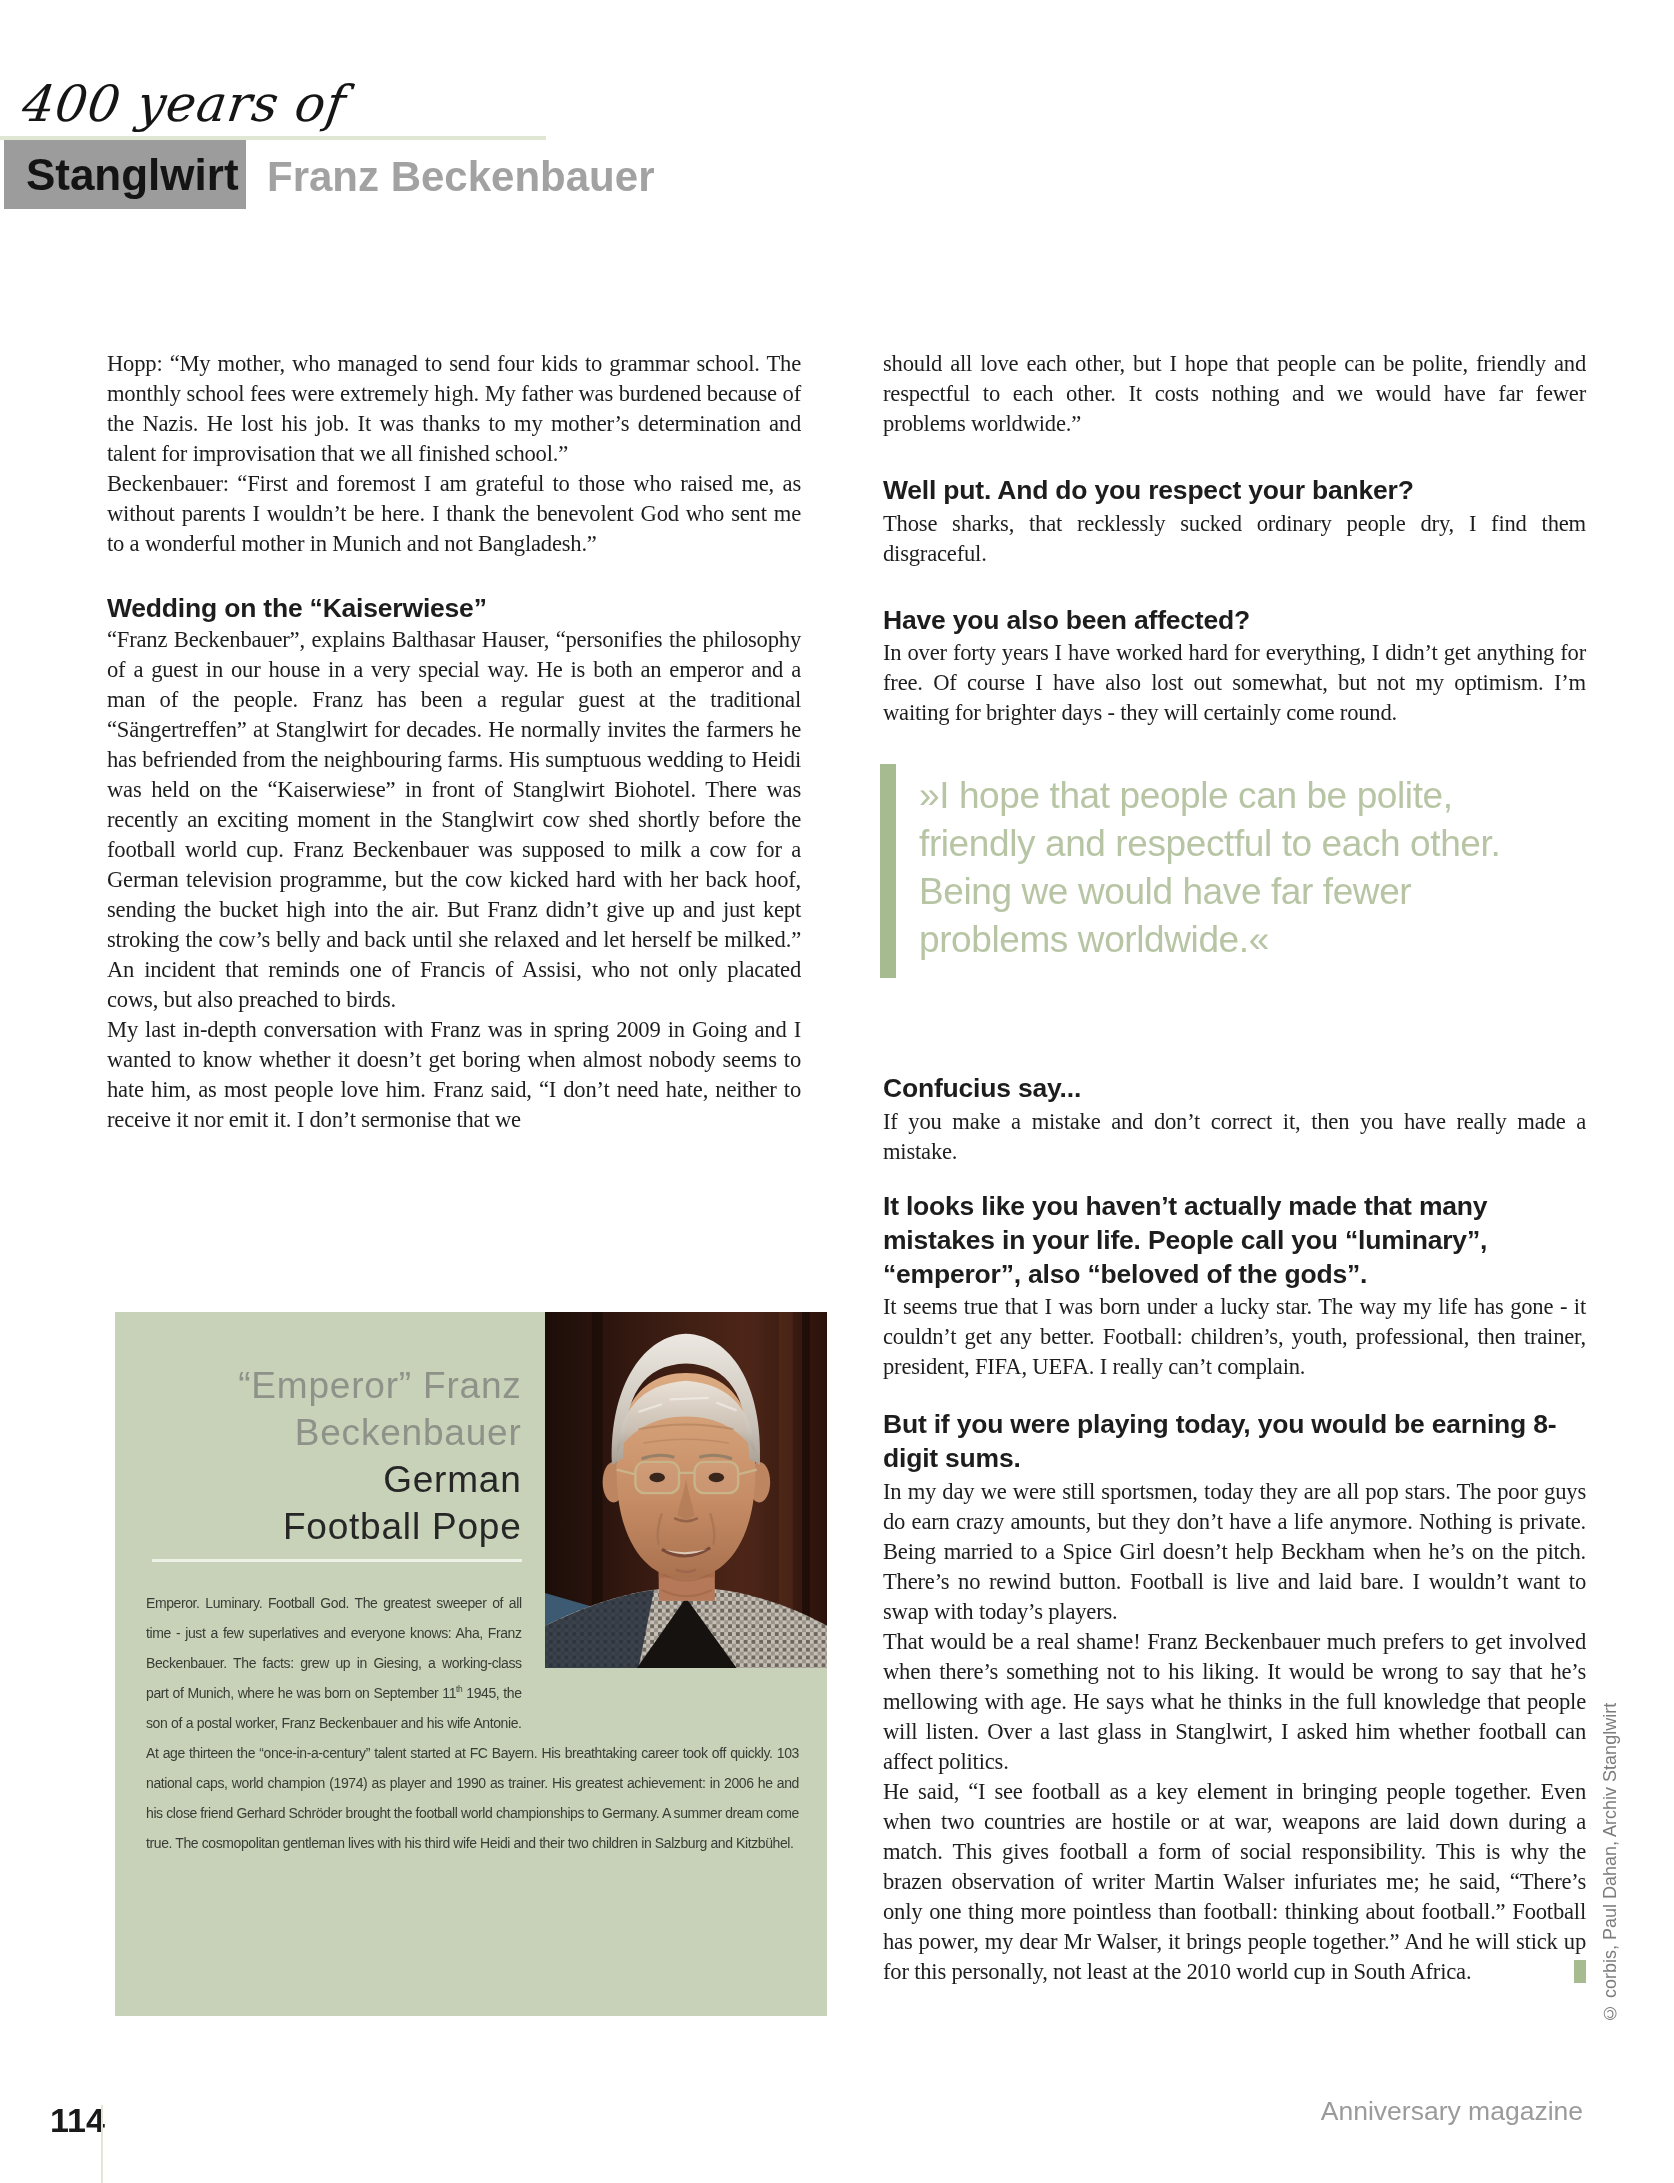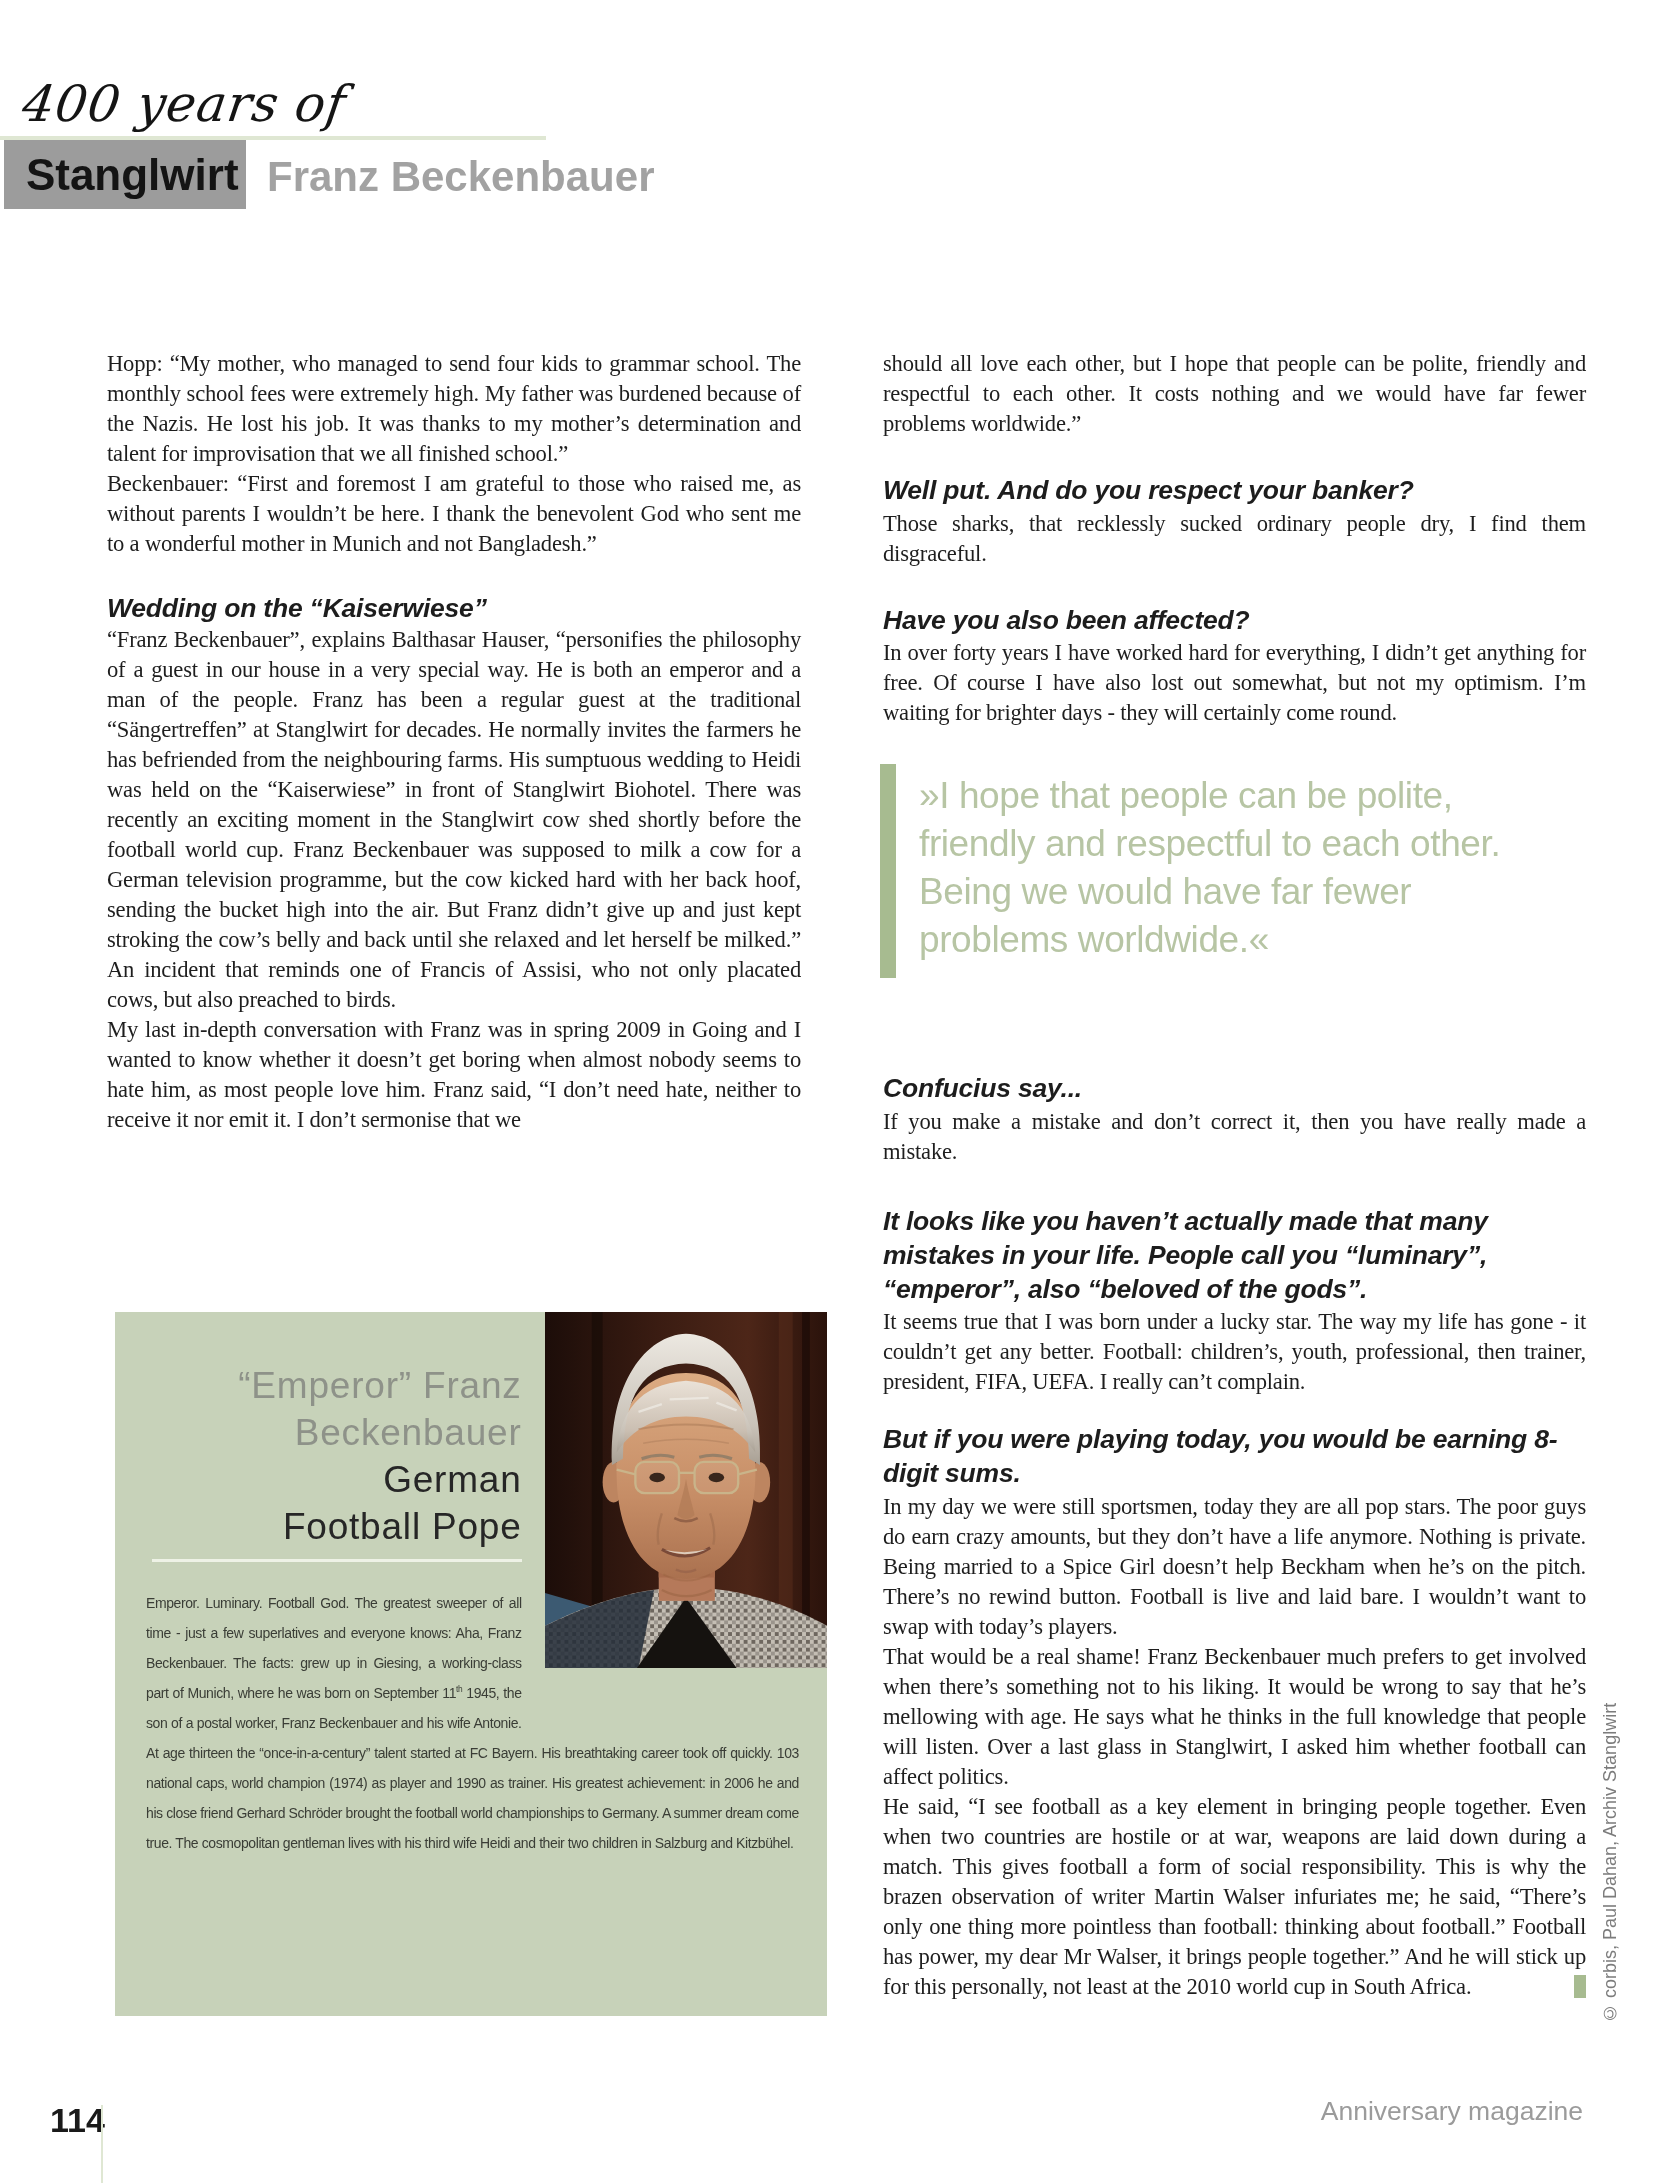"Well put. And do you" .col h3 { font-style: italic -> none }
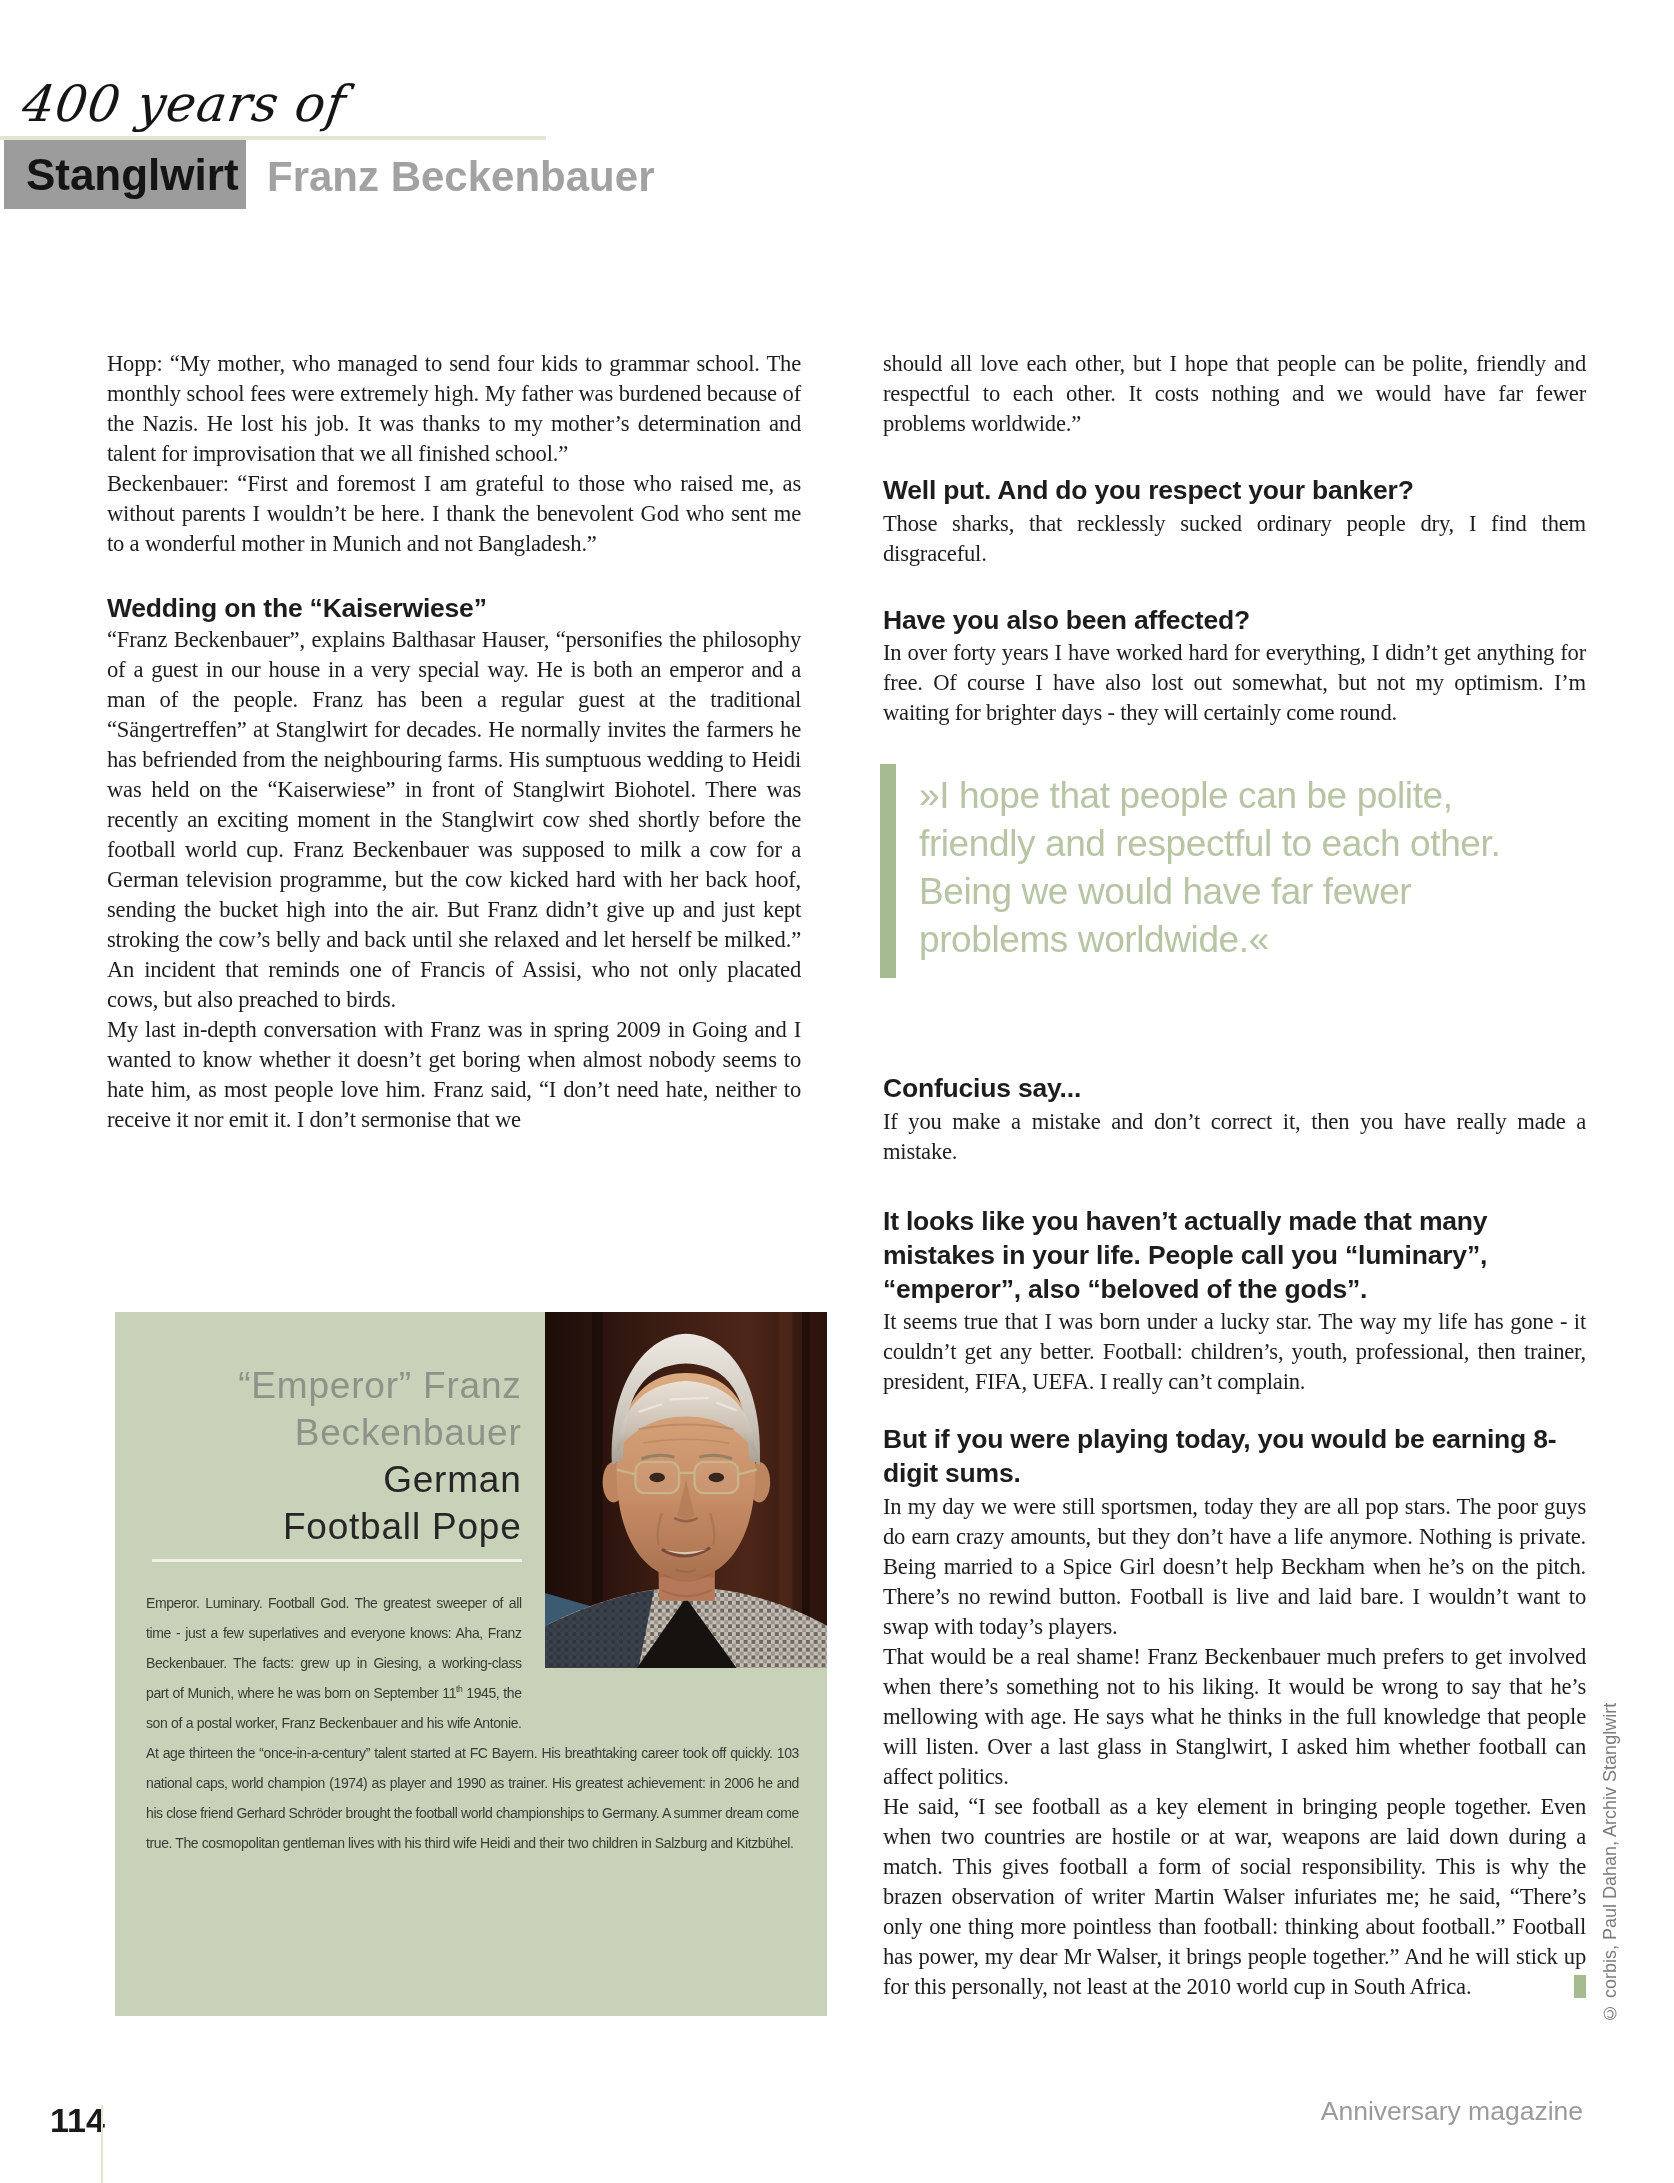"It looks like you haven’t" .col h3.mt40 { margin-top: 37px -> 22px }
